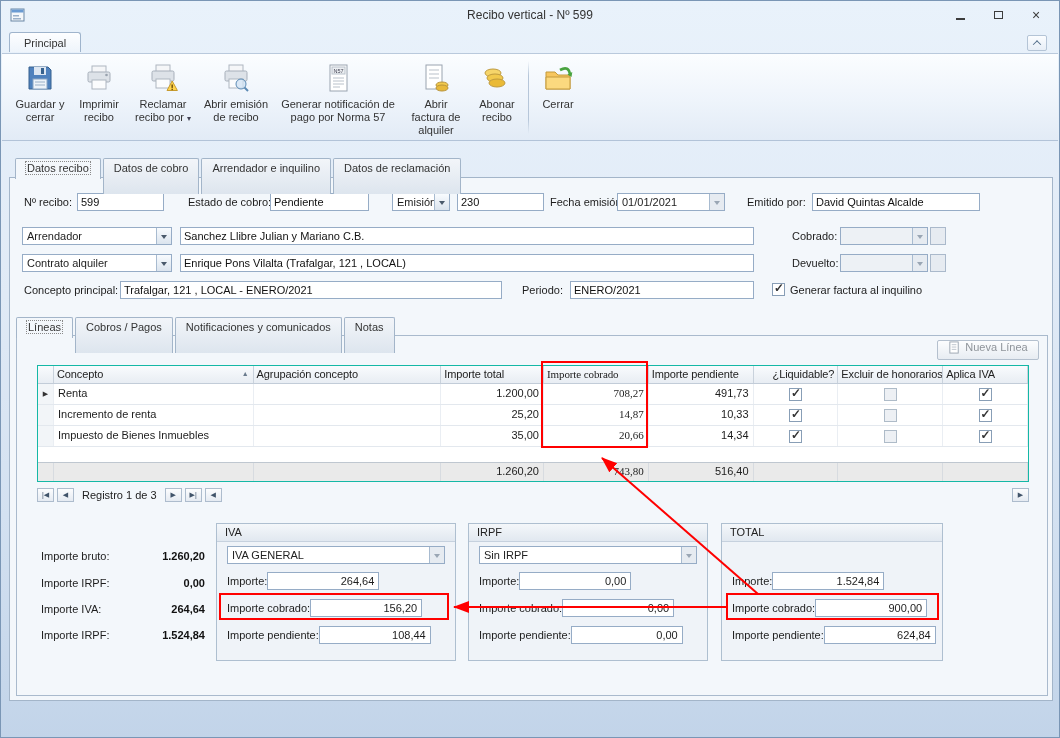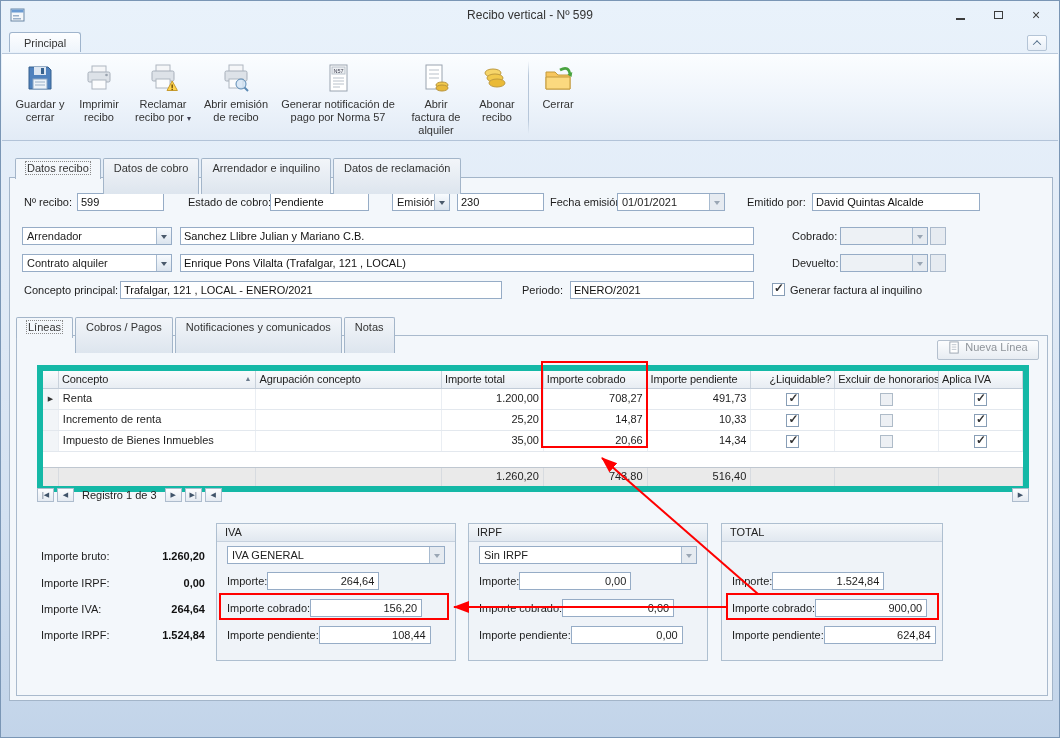"Concepto" .grid { border: 6px solid #14b8a6 -> 1px solid #14b8a6 }
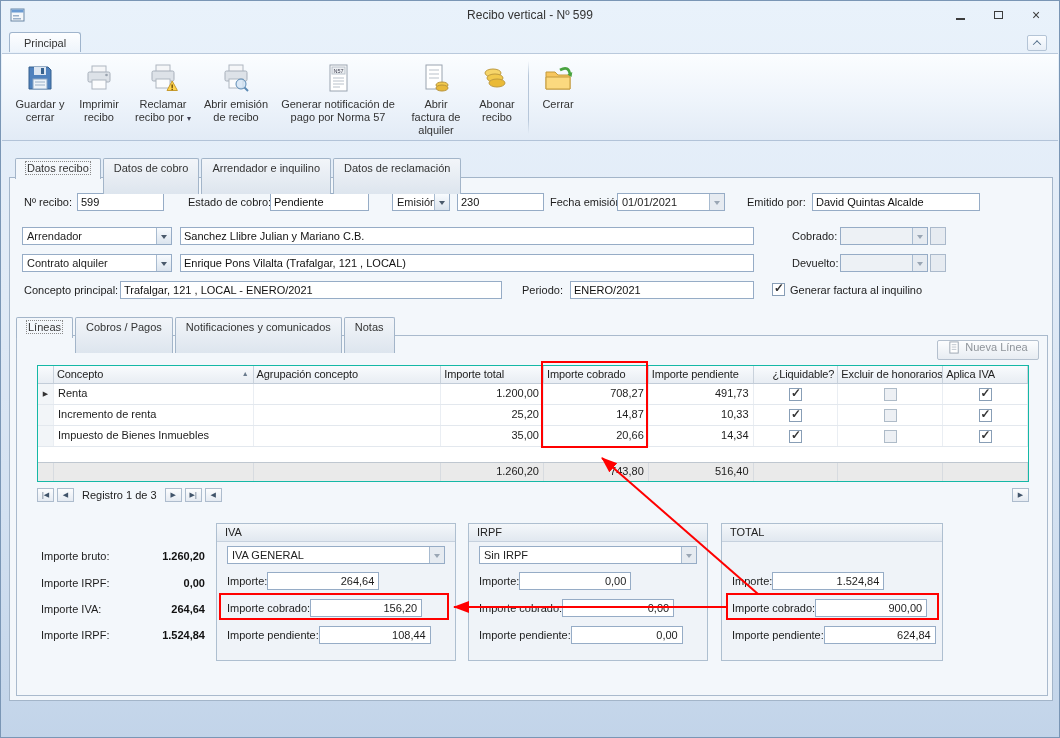"Importe cobrado" .c4 { font-family: none -> Liberation Serif, serif }
